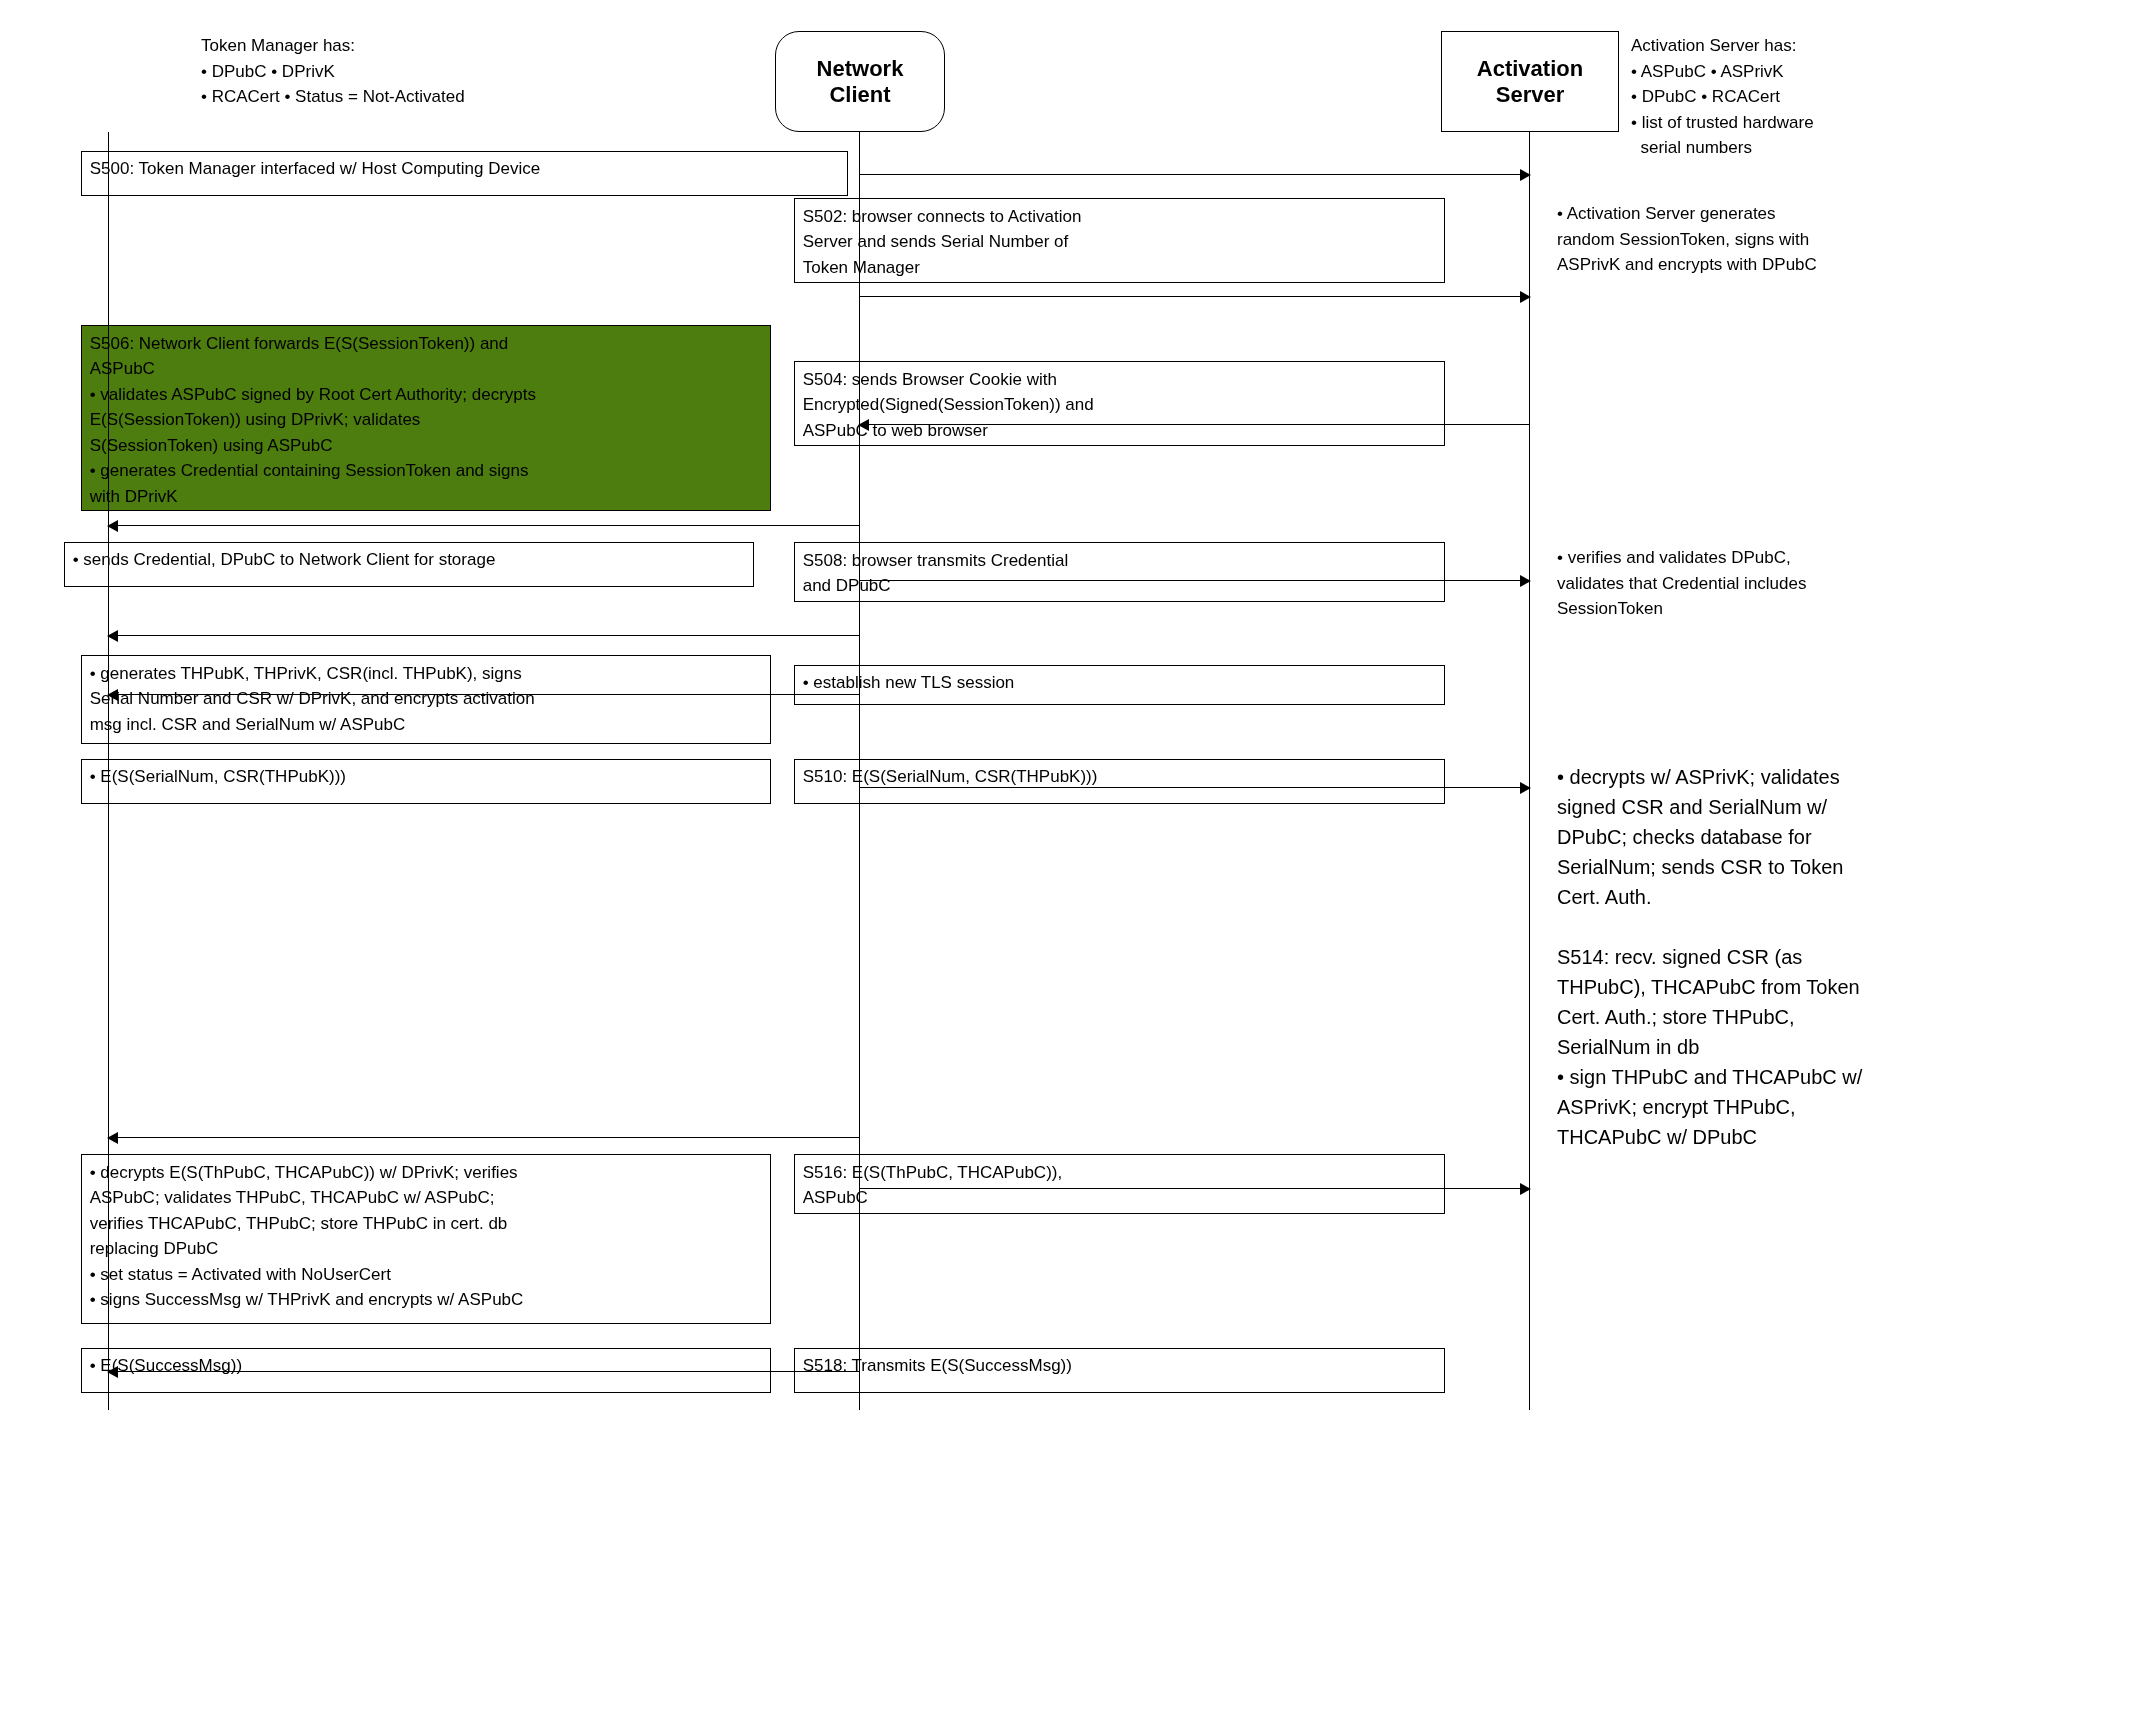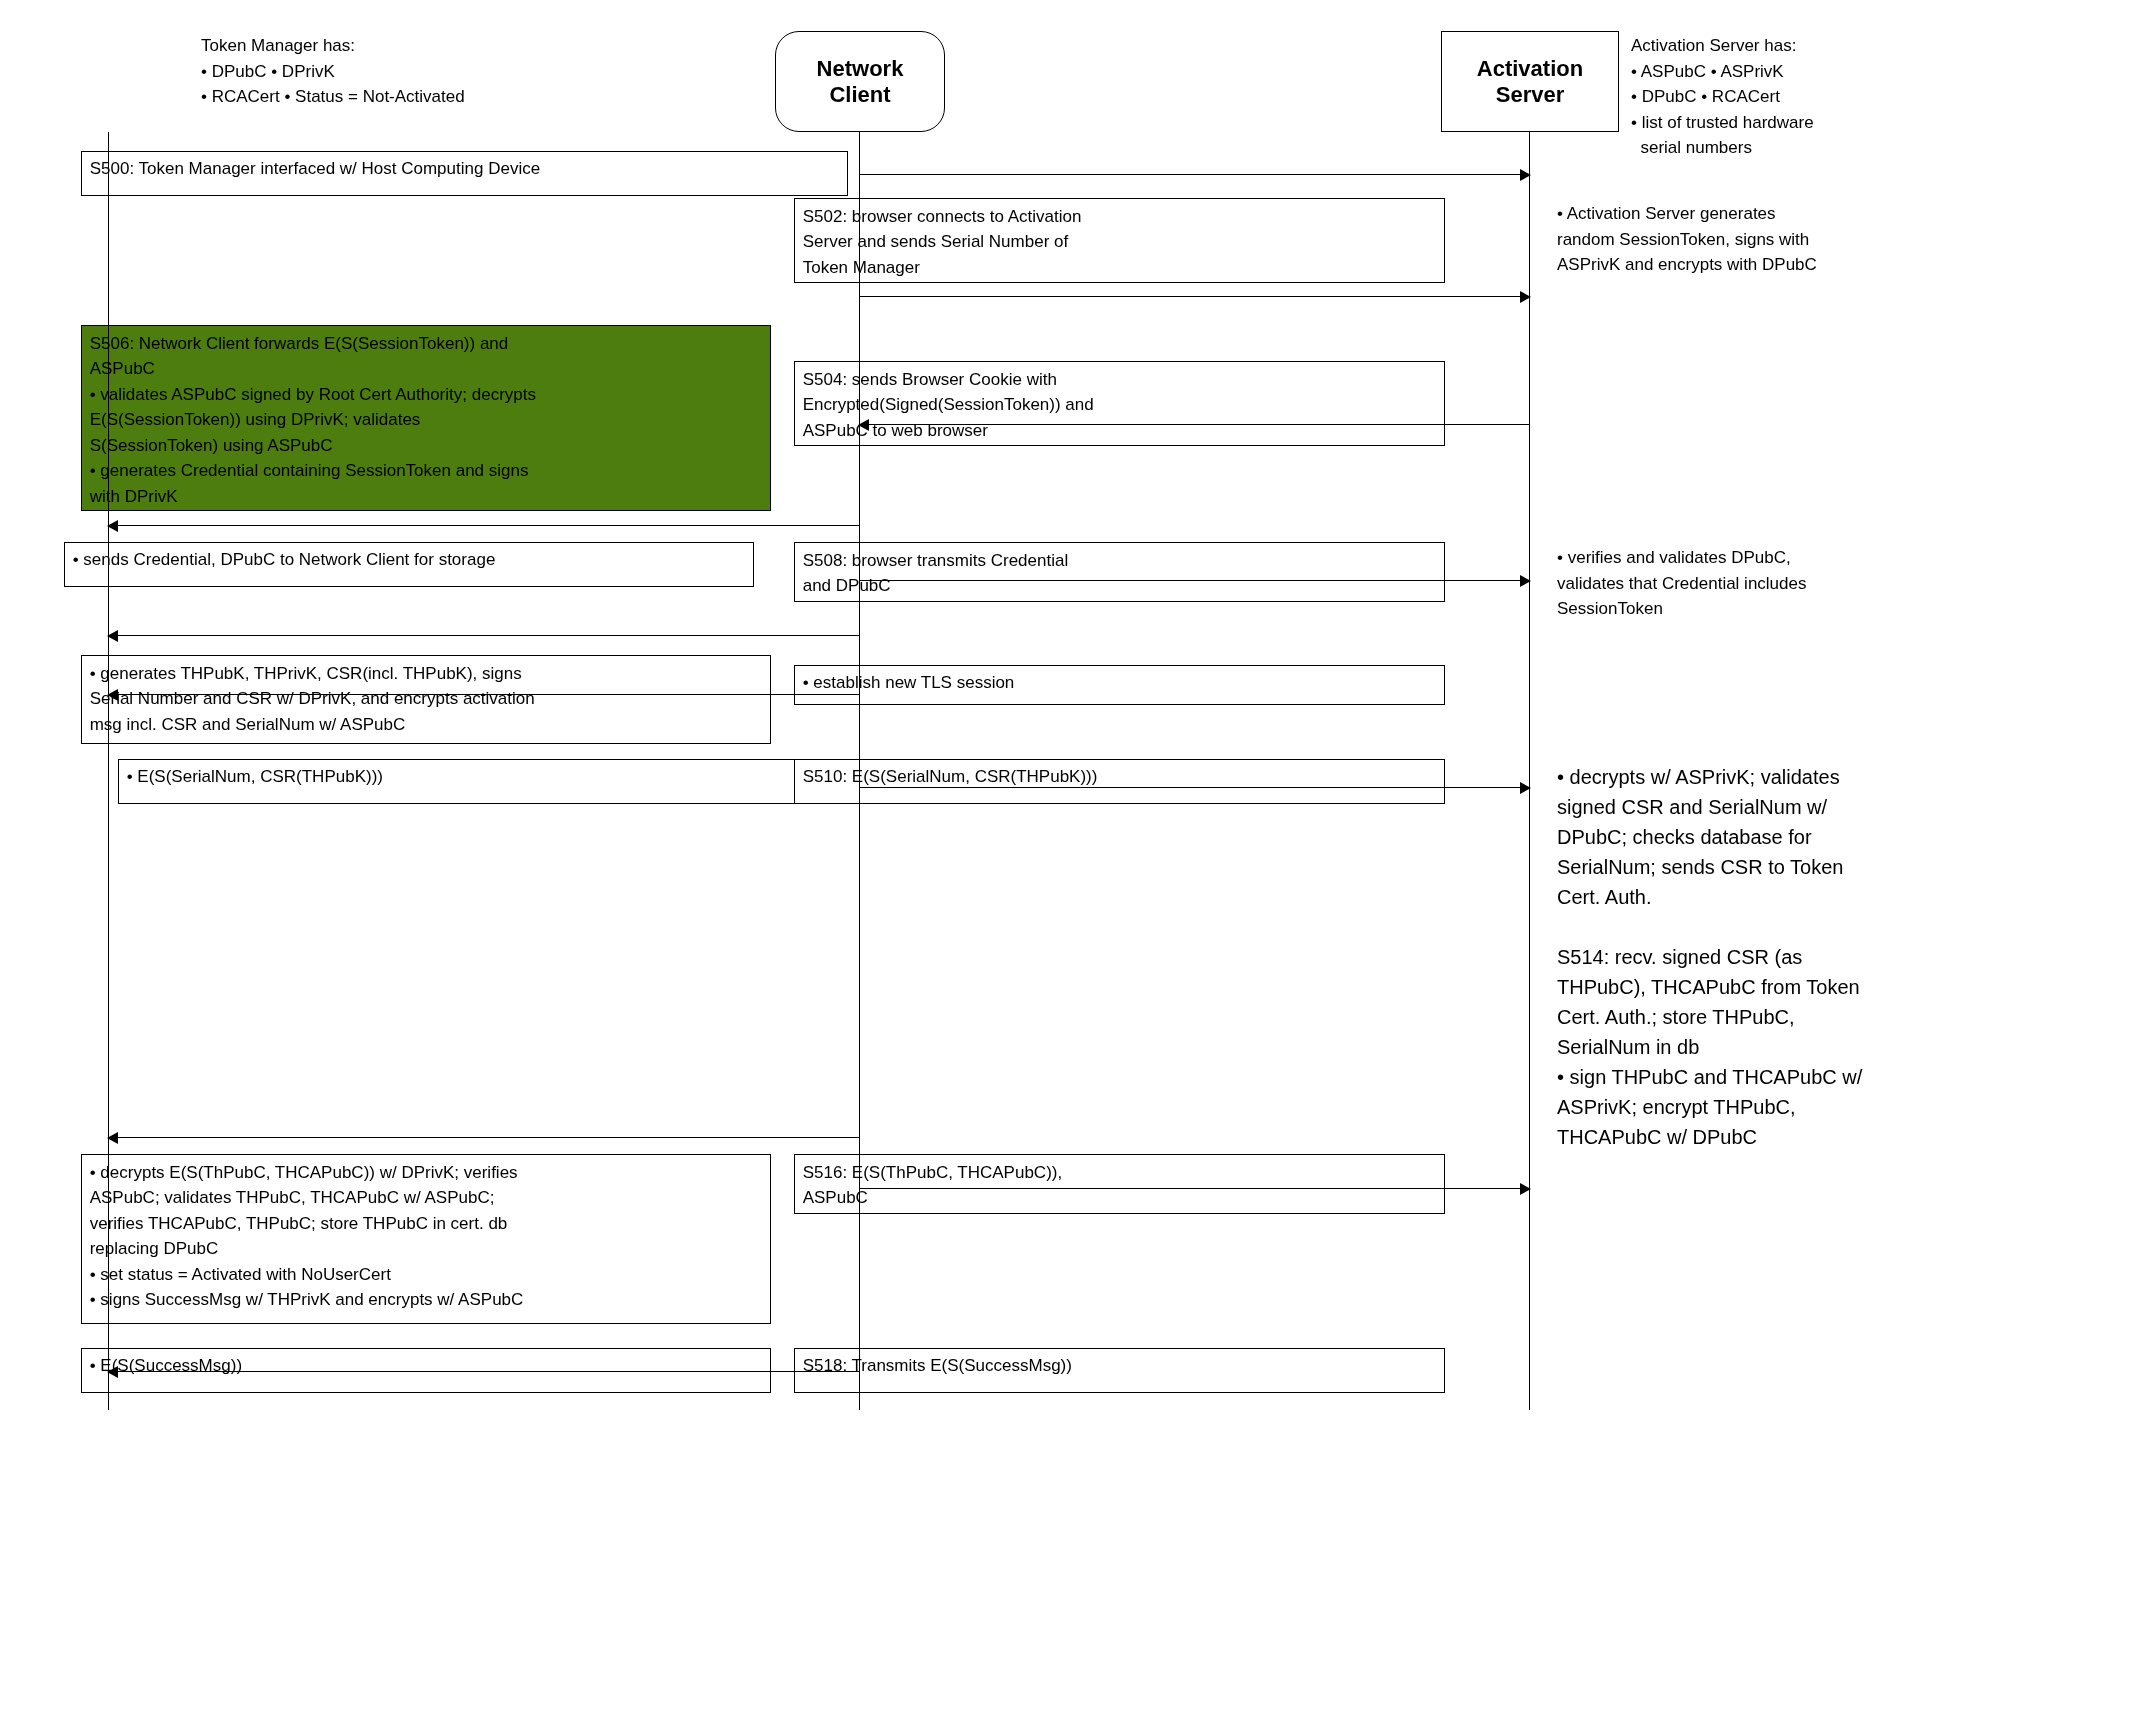"• E(S(SerialNum, CSR(THPubK)))" div { margin-left: 37px -> none }
